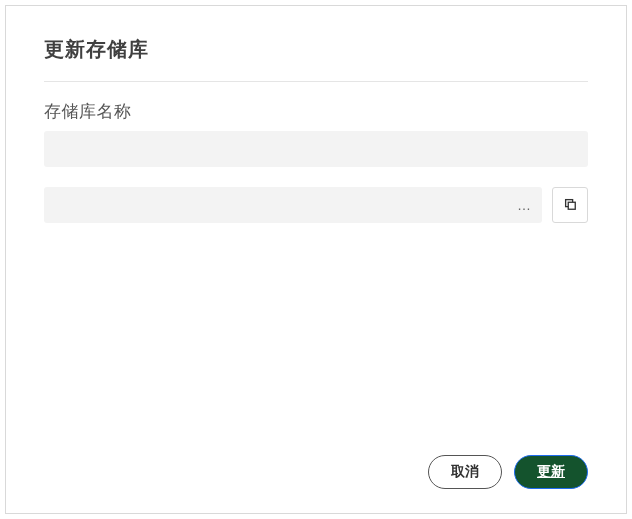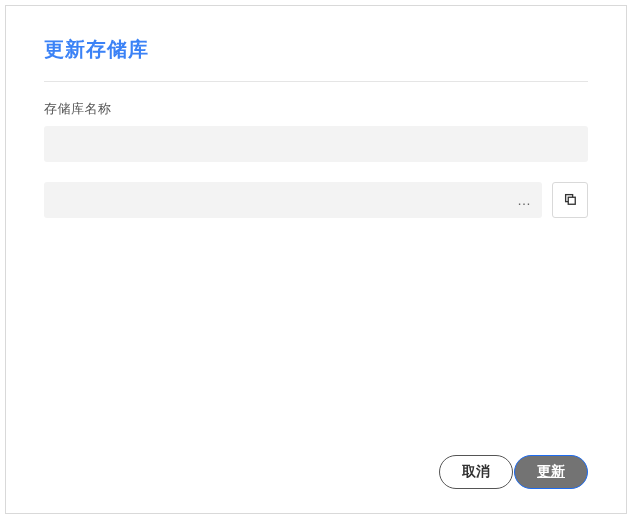"更新存储库" .title { color: #3b82f6 -> #404040 }
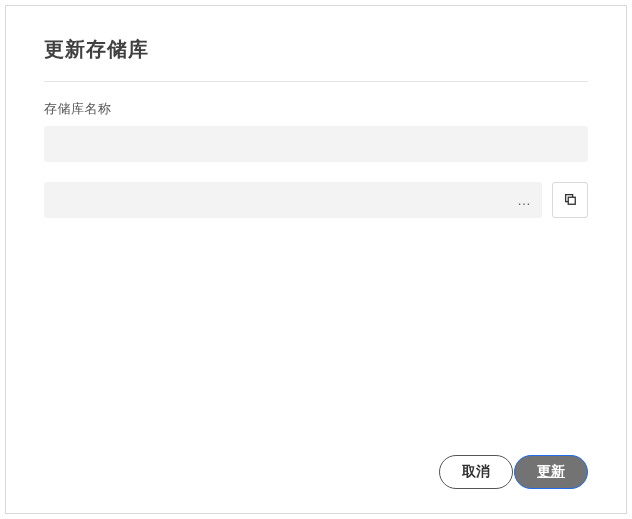"存储库名称" .label { font-size: 13px -> 17px }
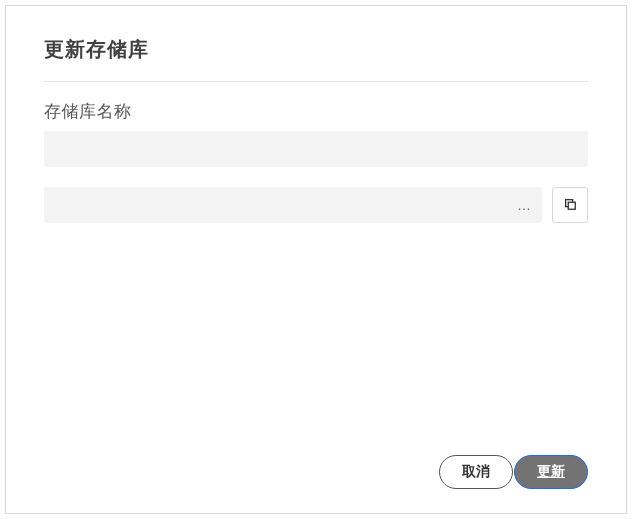"取消" .footer { gap: 1px -> 12px }
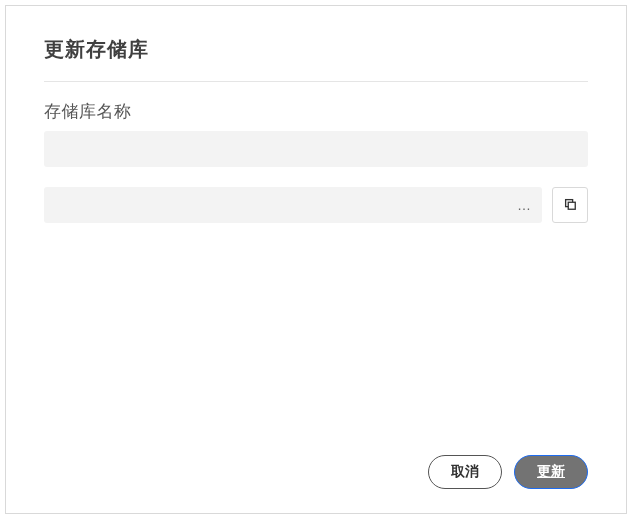"更新" .btn-primary { background: #737373 -> #14532d }
